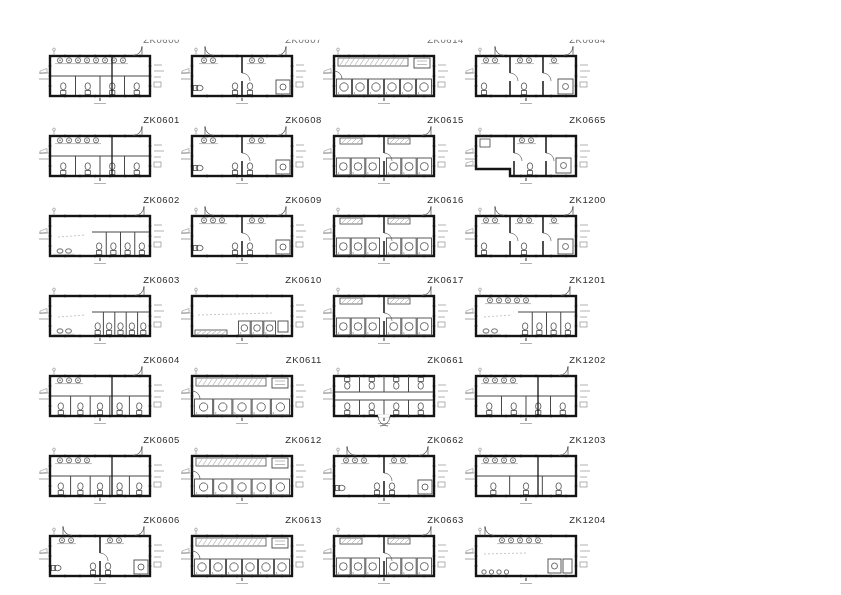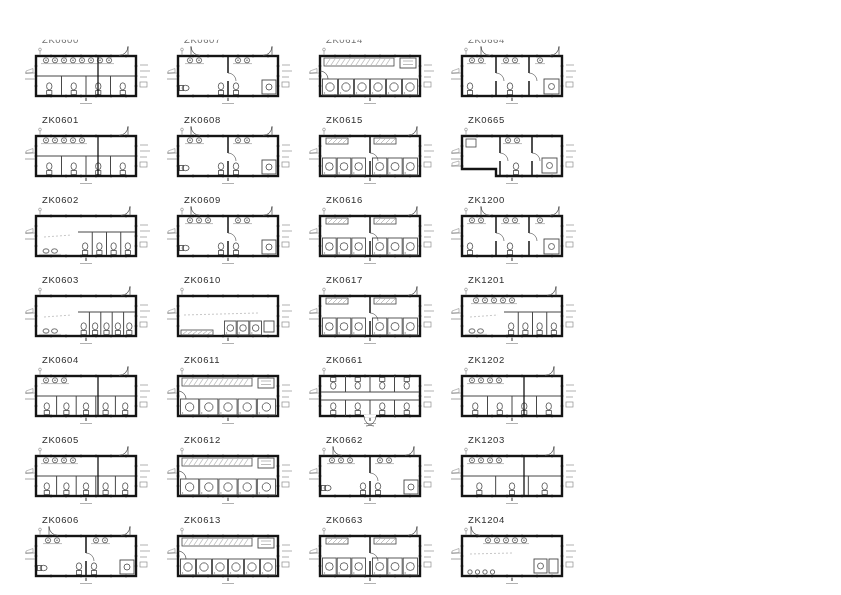"ZK0601" #sheet { left: 24px -> 38px; text-align: none -> right }
